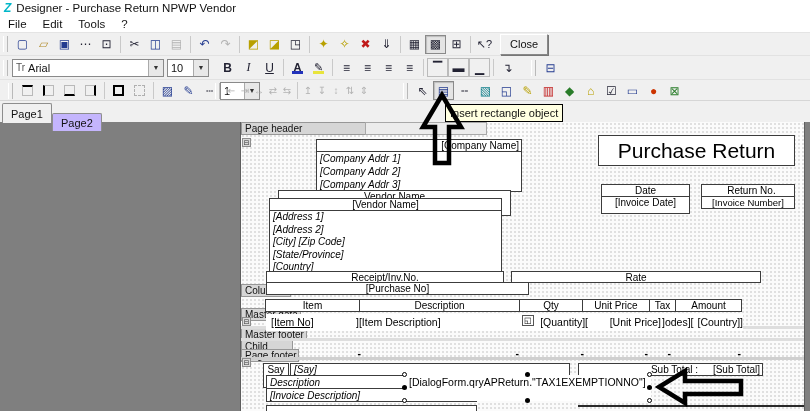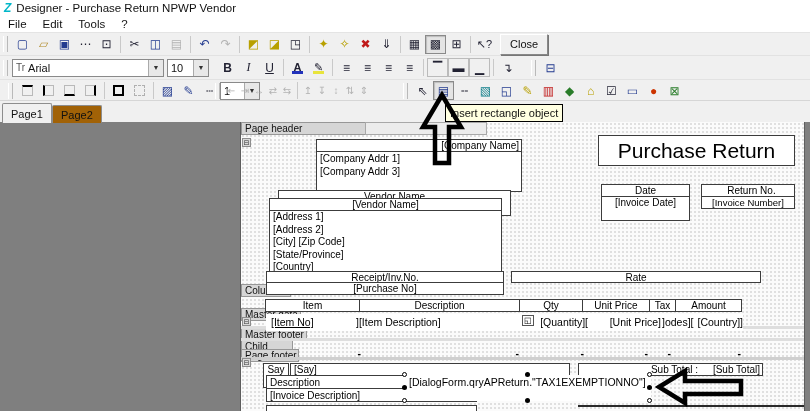"Page2" .tab.inactive { background: #a16207 -> #c4b5fd; top: 4px -> 12px }
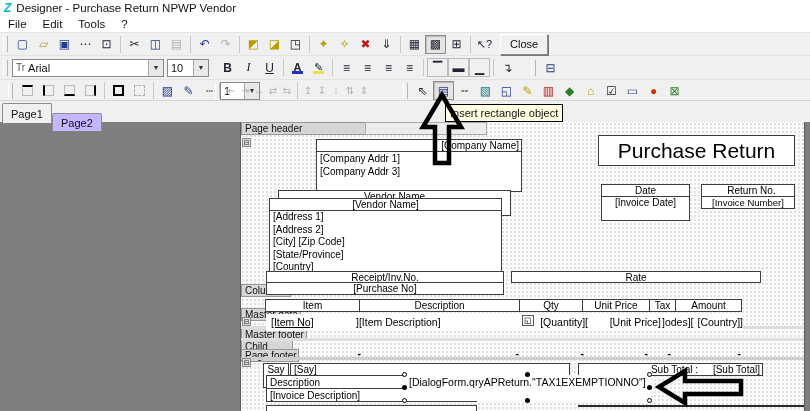"[Company Addr 1]" .obj.left { font-style: none -> italic }
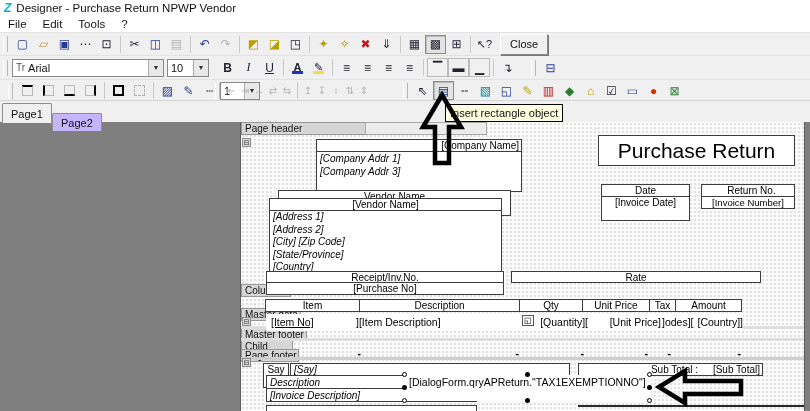"[Company Addr 2]" div { html: none -> <div>[Company Addr 2]</div> }
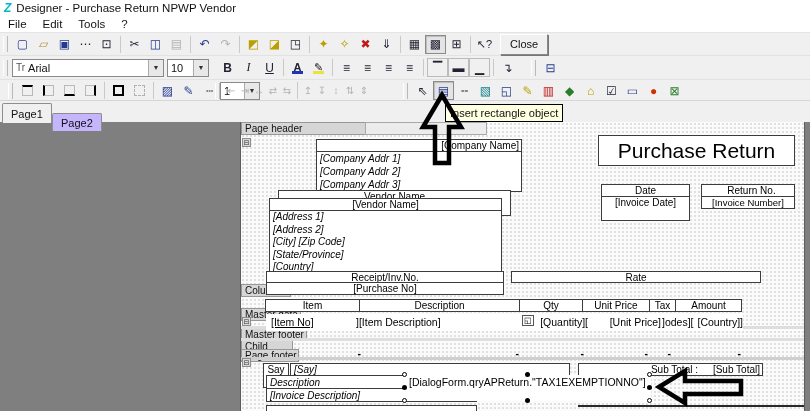"[Invoice Date]" div.obj { height: 25px -> 18px }
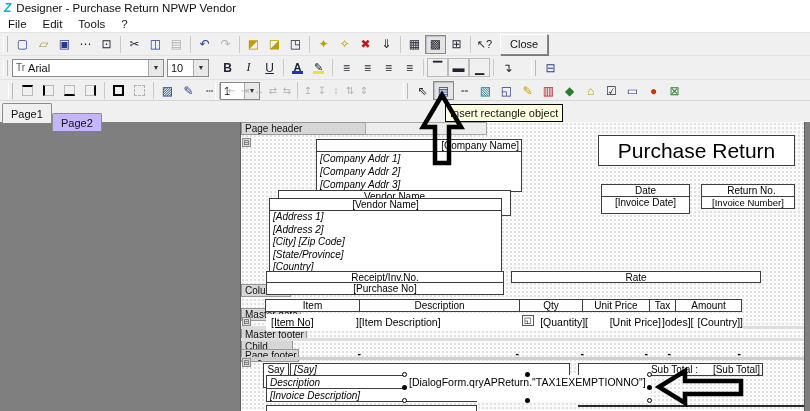"[Purchase No]" div.obj { width: 238px -> 263px }
